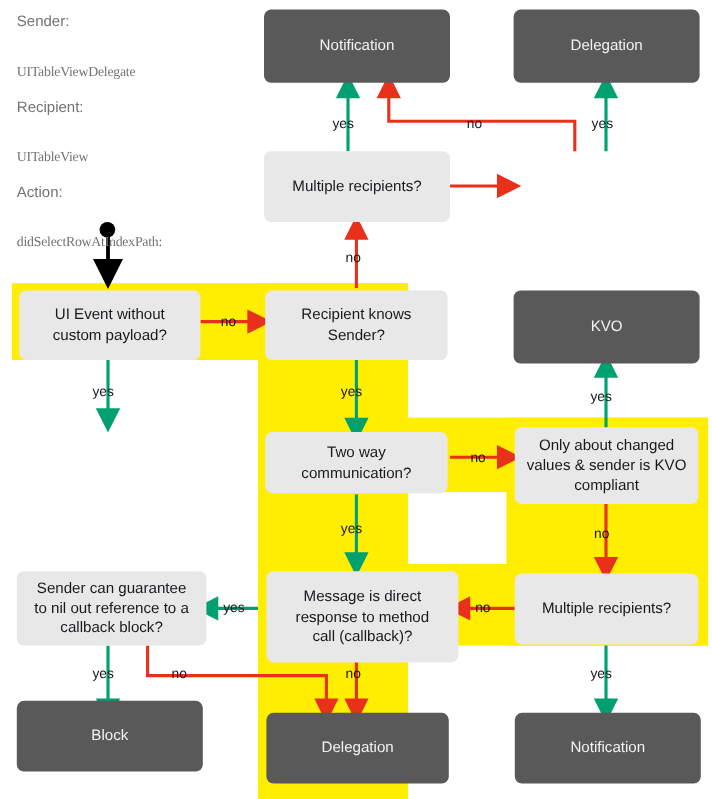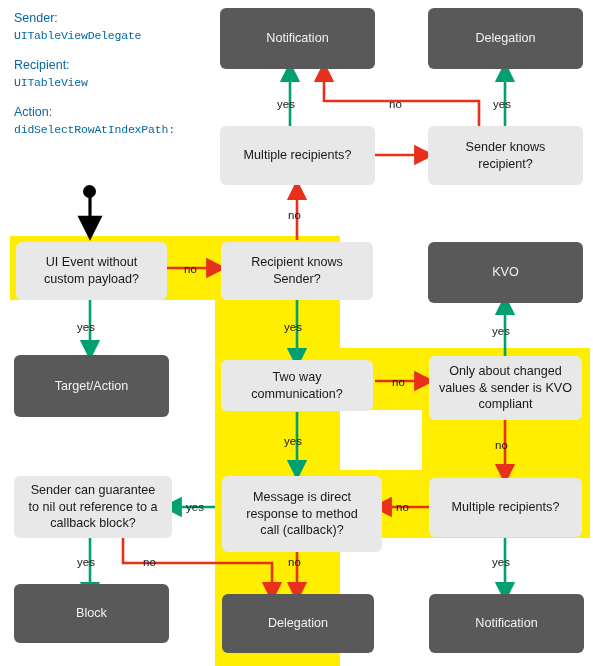"Sender:" .meta { color: #0369a1 -> #737373 }
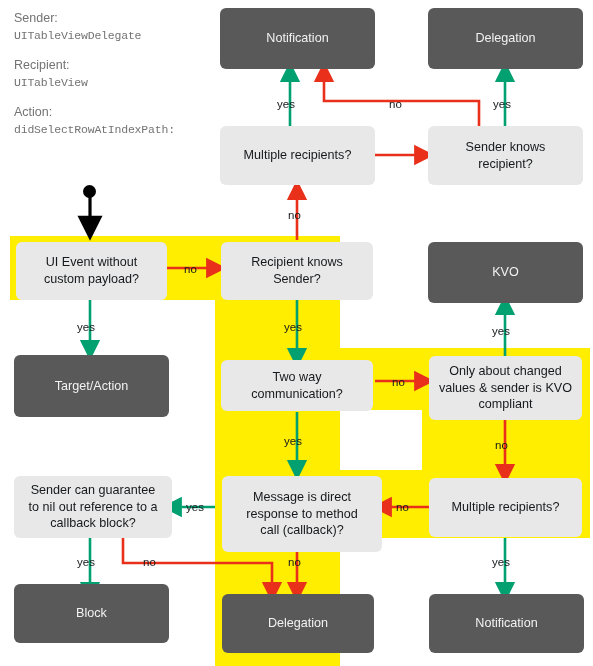"UITableViewDelegate" .meta .mono { font-family: Liberation Mono, monospace -> Liberation Serif, serif; margin-top: none -> 24px }
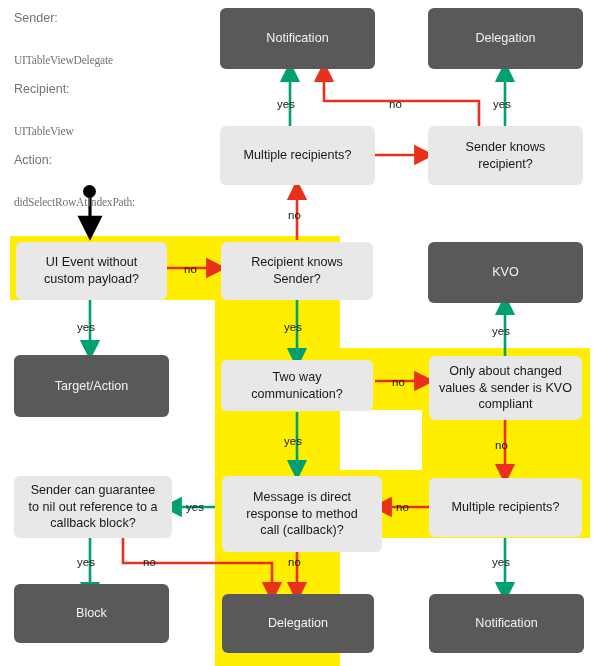"Sender knows" div.node { html: <div> <div>Sender knows<br>recipient?</div> </div> -> none }
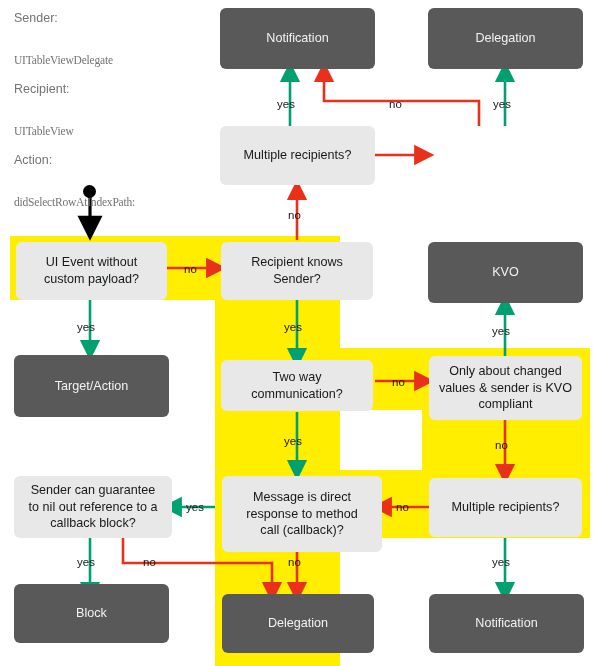"Target/Action" div.node { html: <div> <div>Target/Action</div> </div> -> none }
